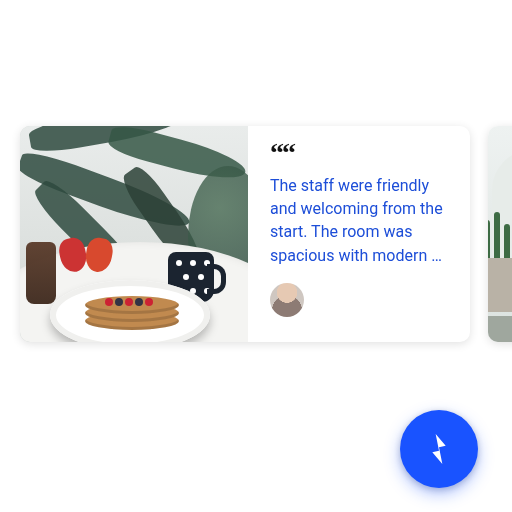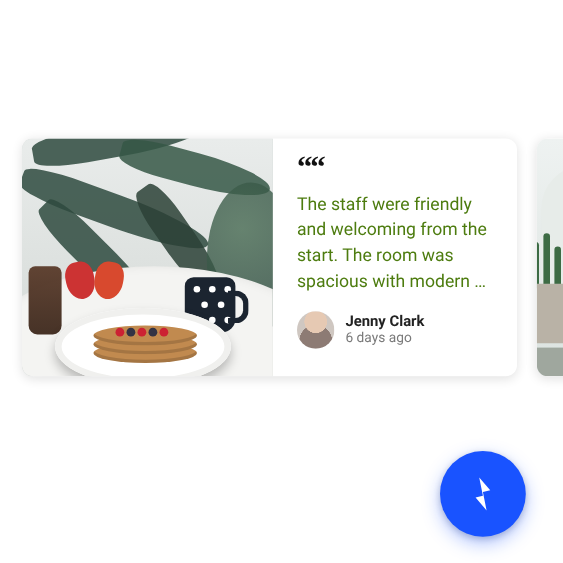"The staff were friendly and" .review-text { color: #4d7c0f -> #1d4ed8 }
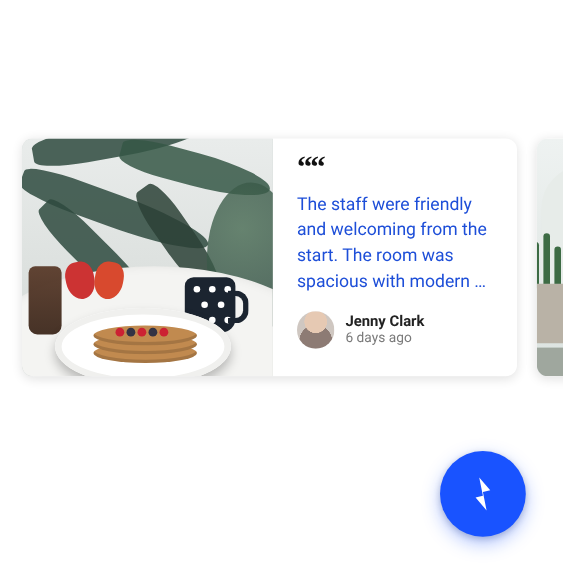"Jenny Clark" div.author-meta { html: <div> <span>Jenny Clark</span> <span>6 days ago</span> </div> -> none }
